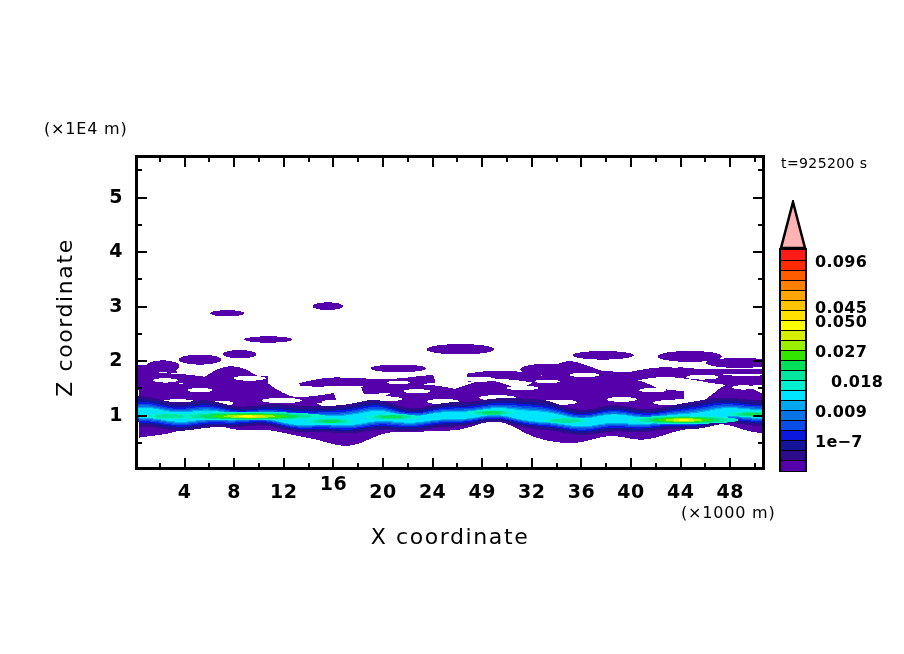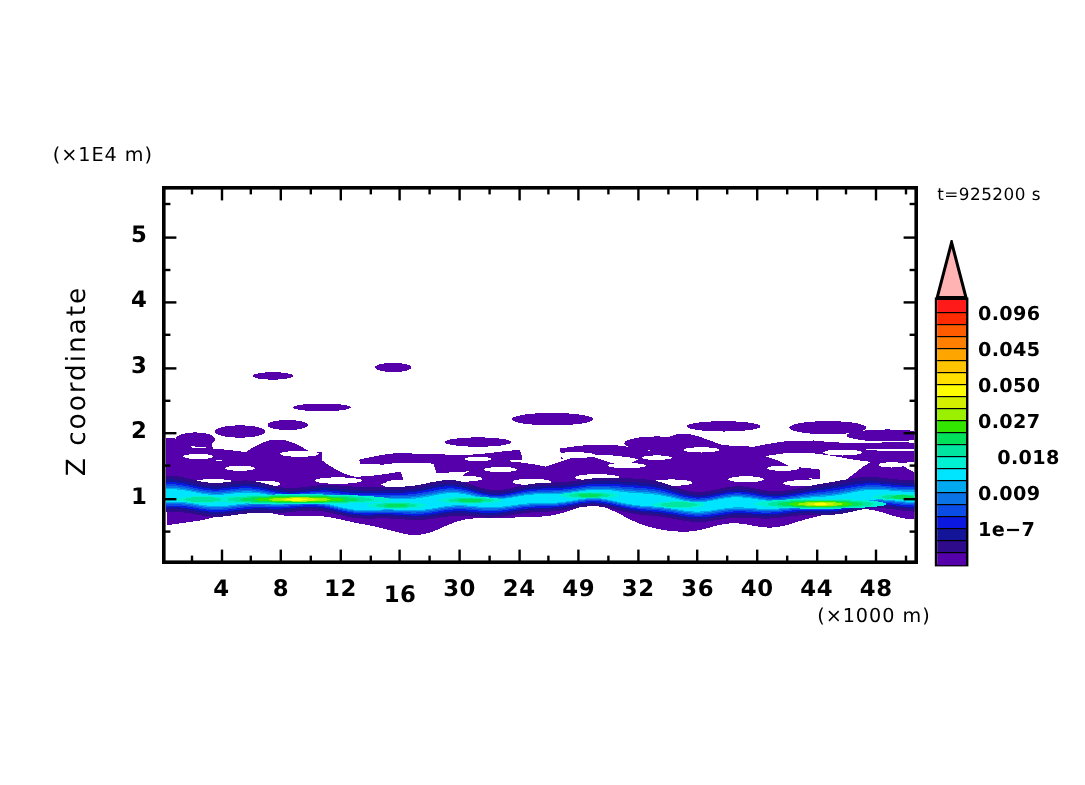"0.045" div.cblab { top: 82px -> 98px }
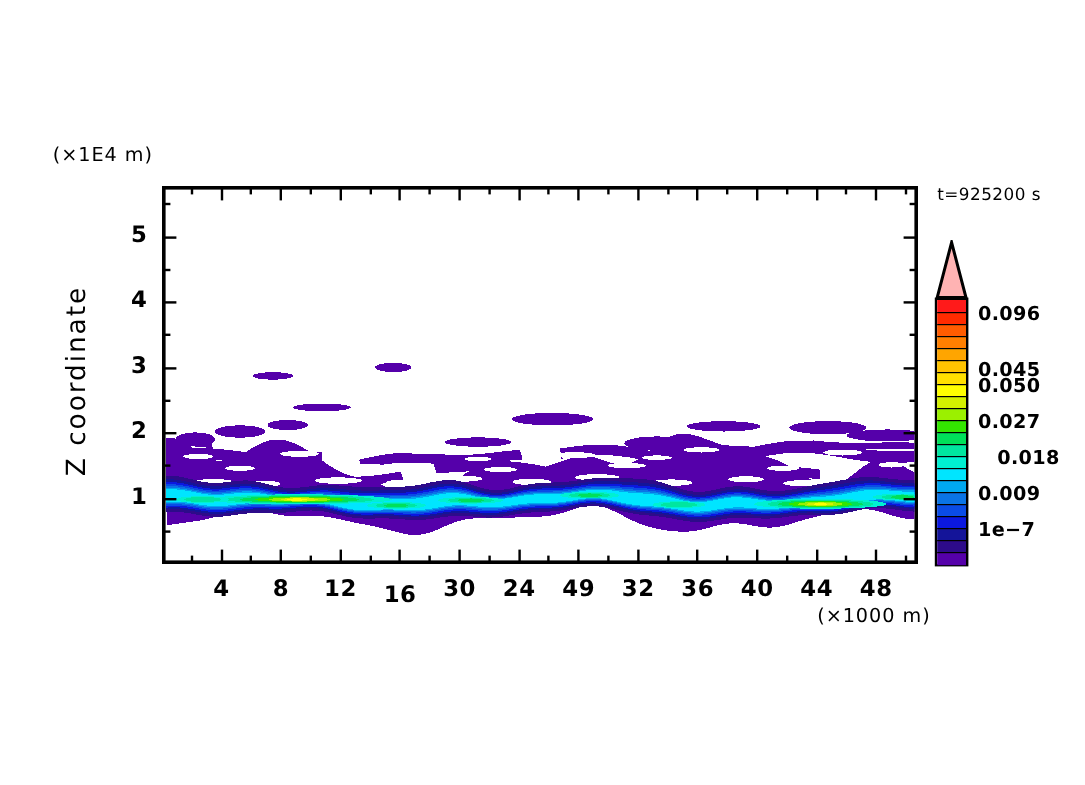"16" div.xlab { top: 330px -> 317px }
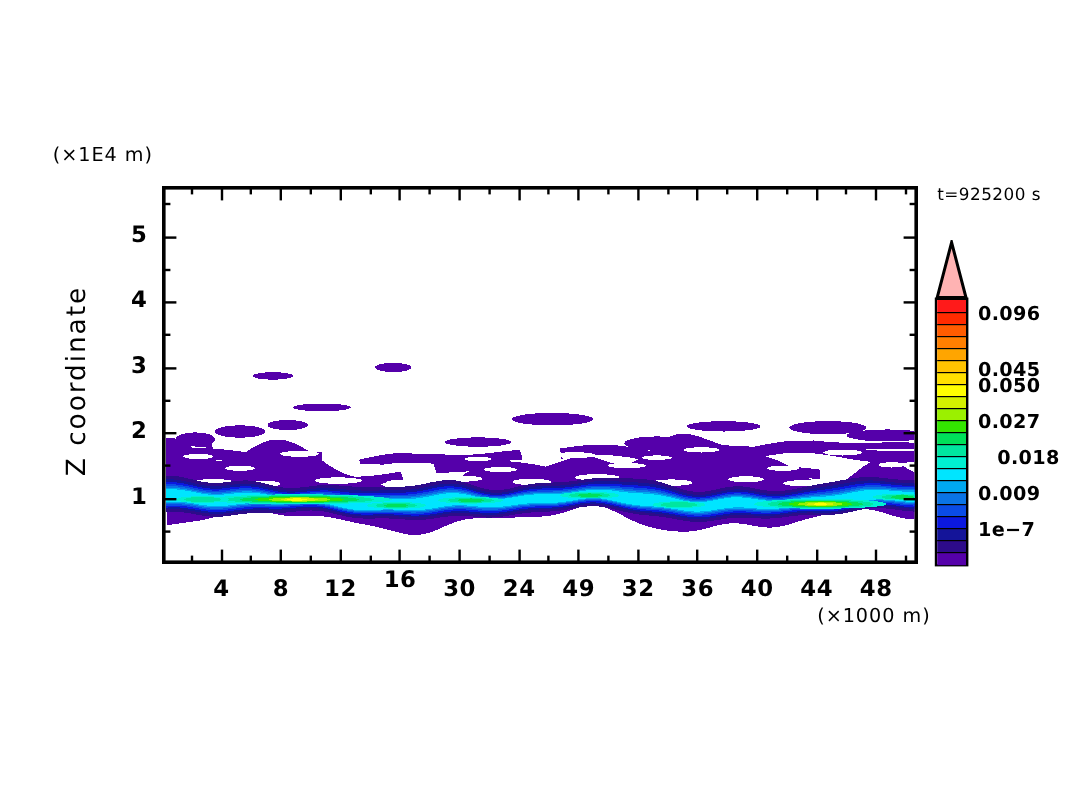"30" div.xlab { text: 30 -> 20 }
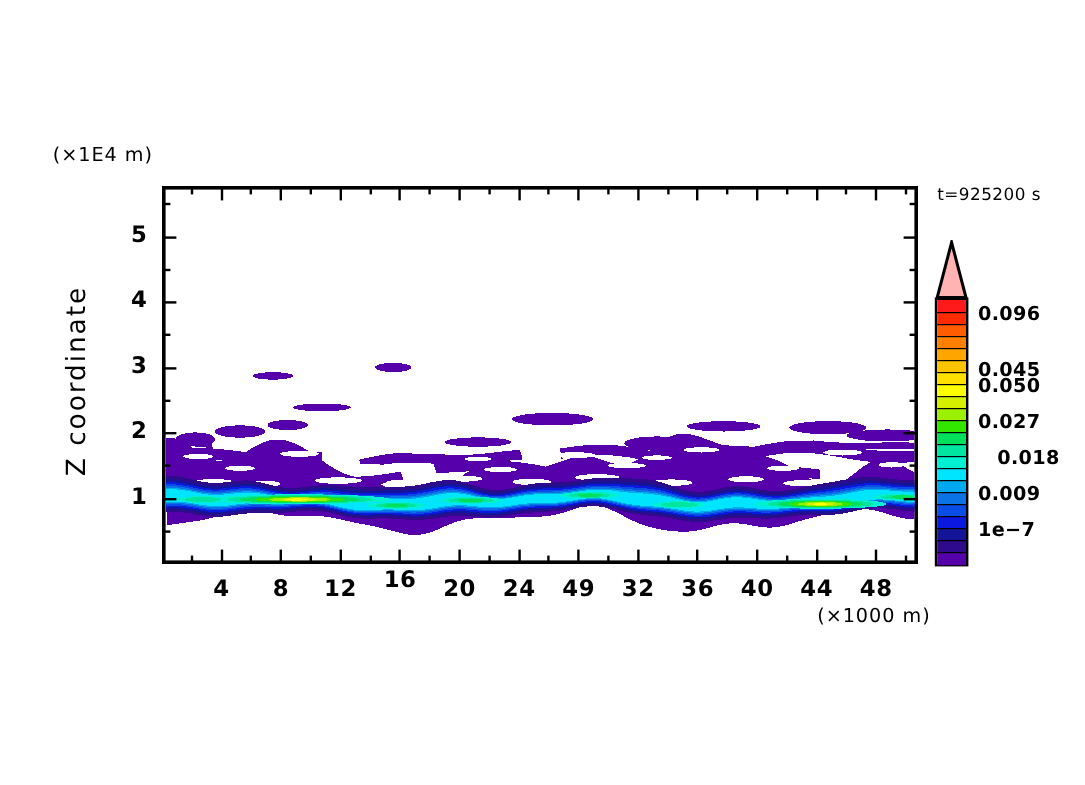"X coordinate" div.txt { html: none -> <div>X coordinate</div> }
